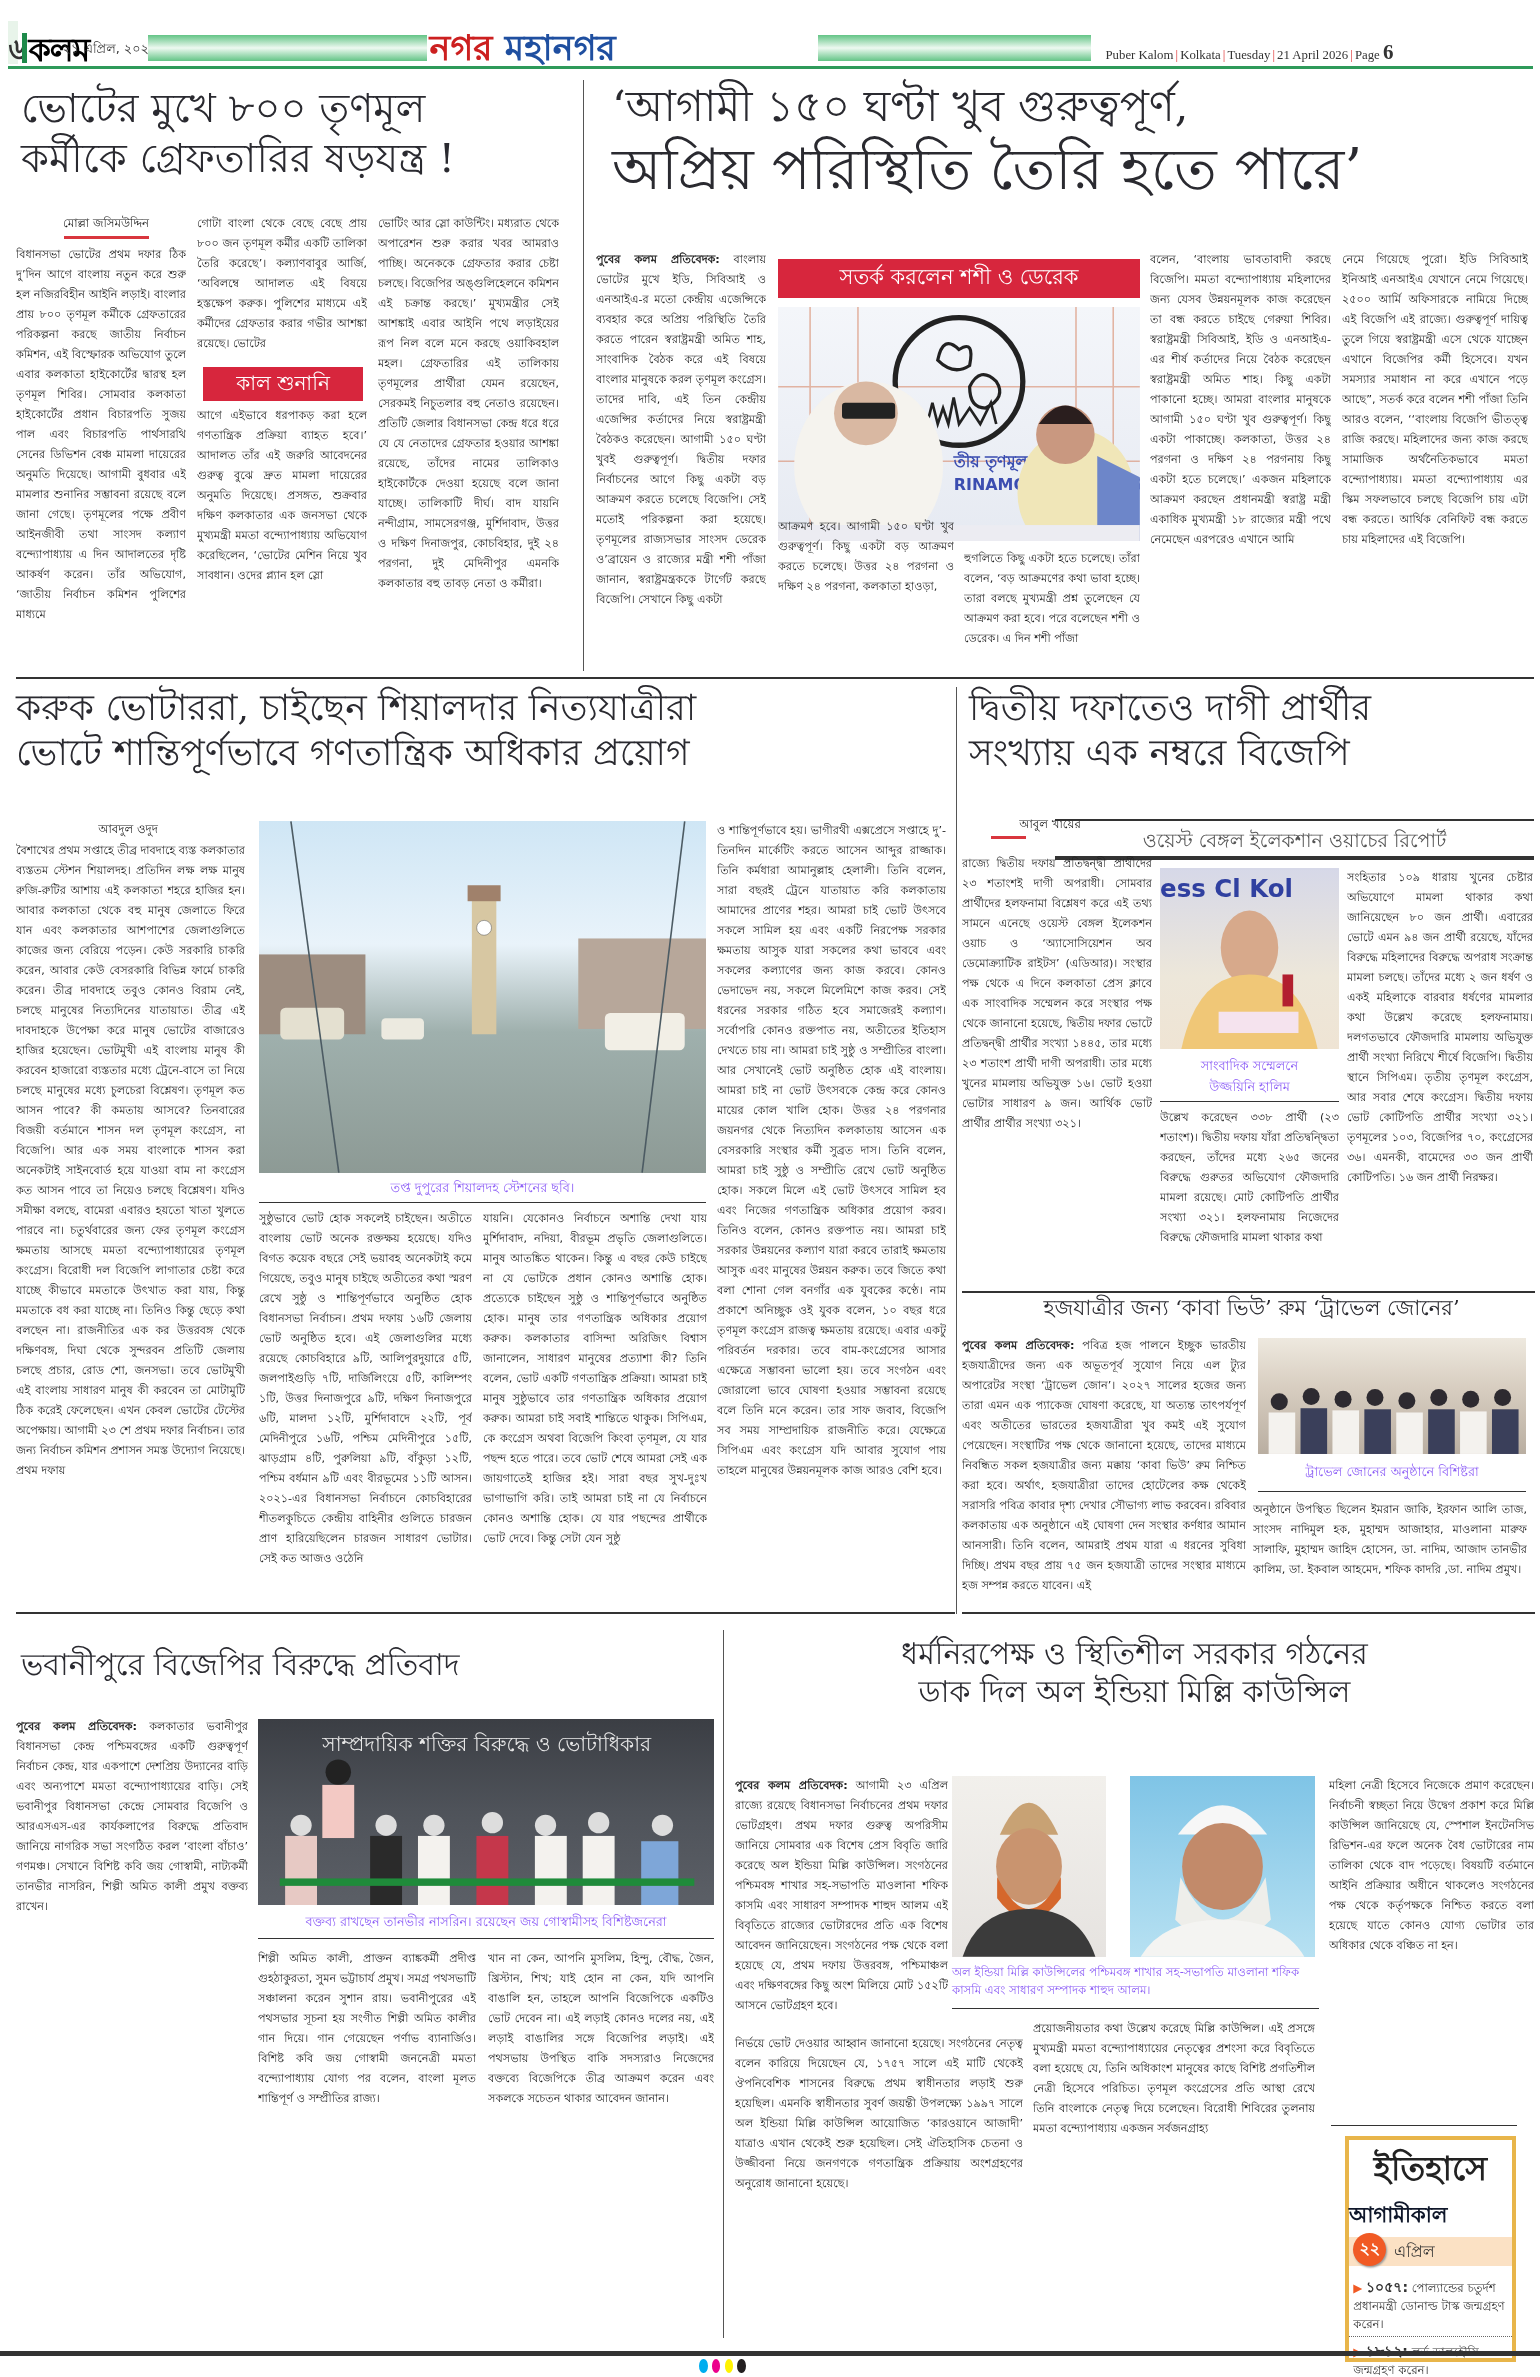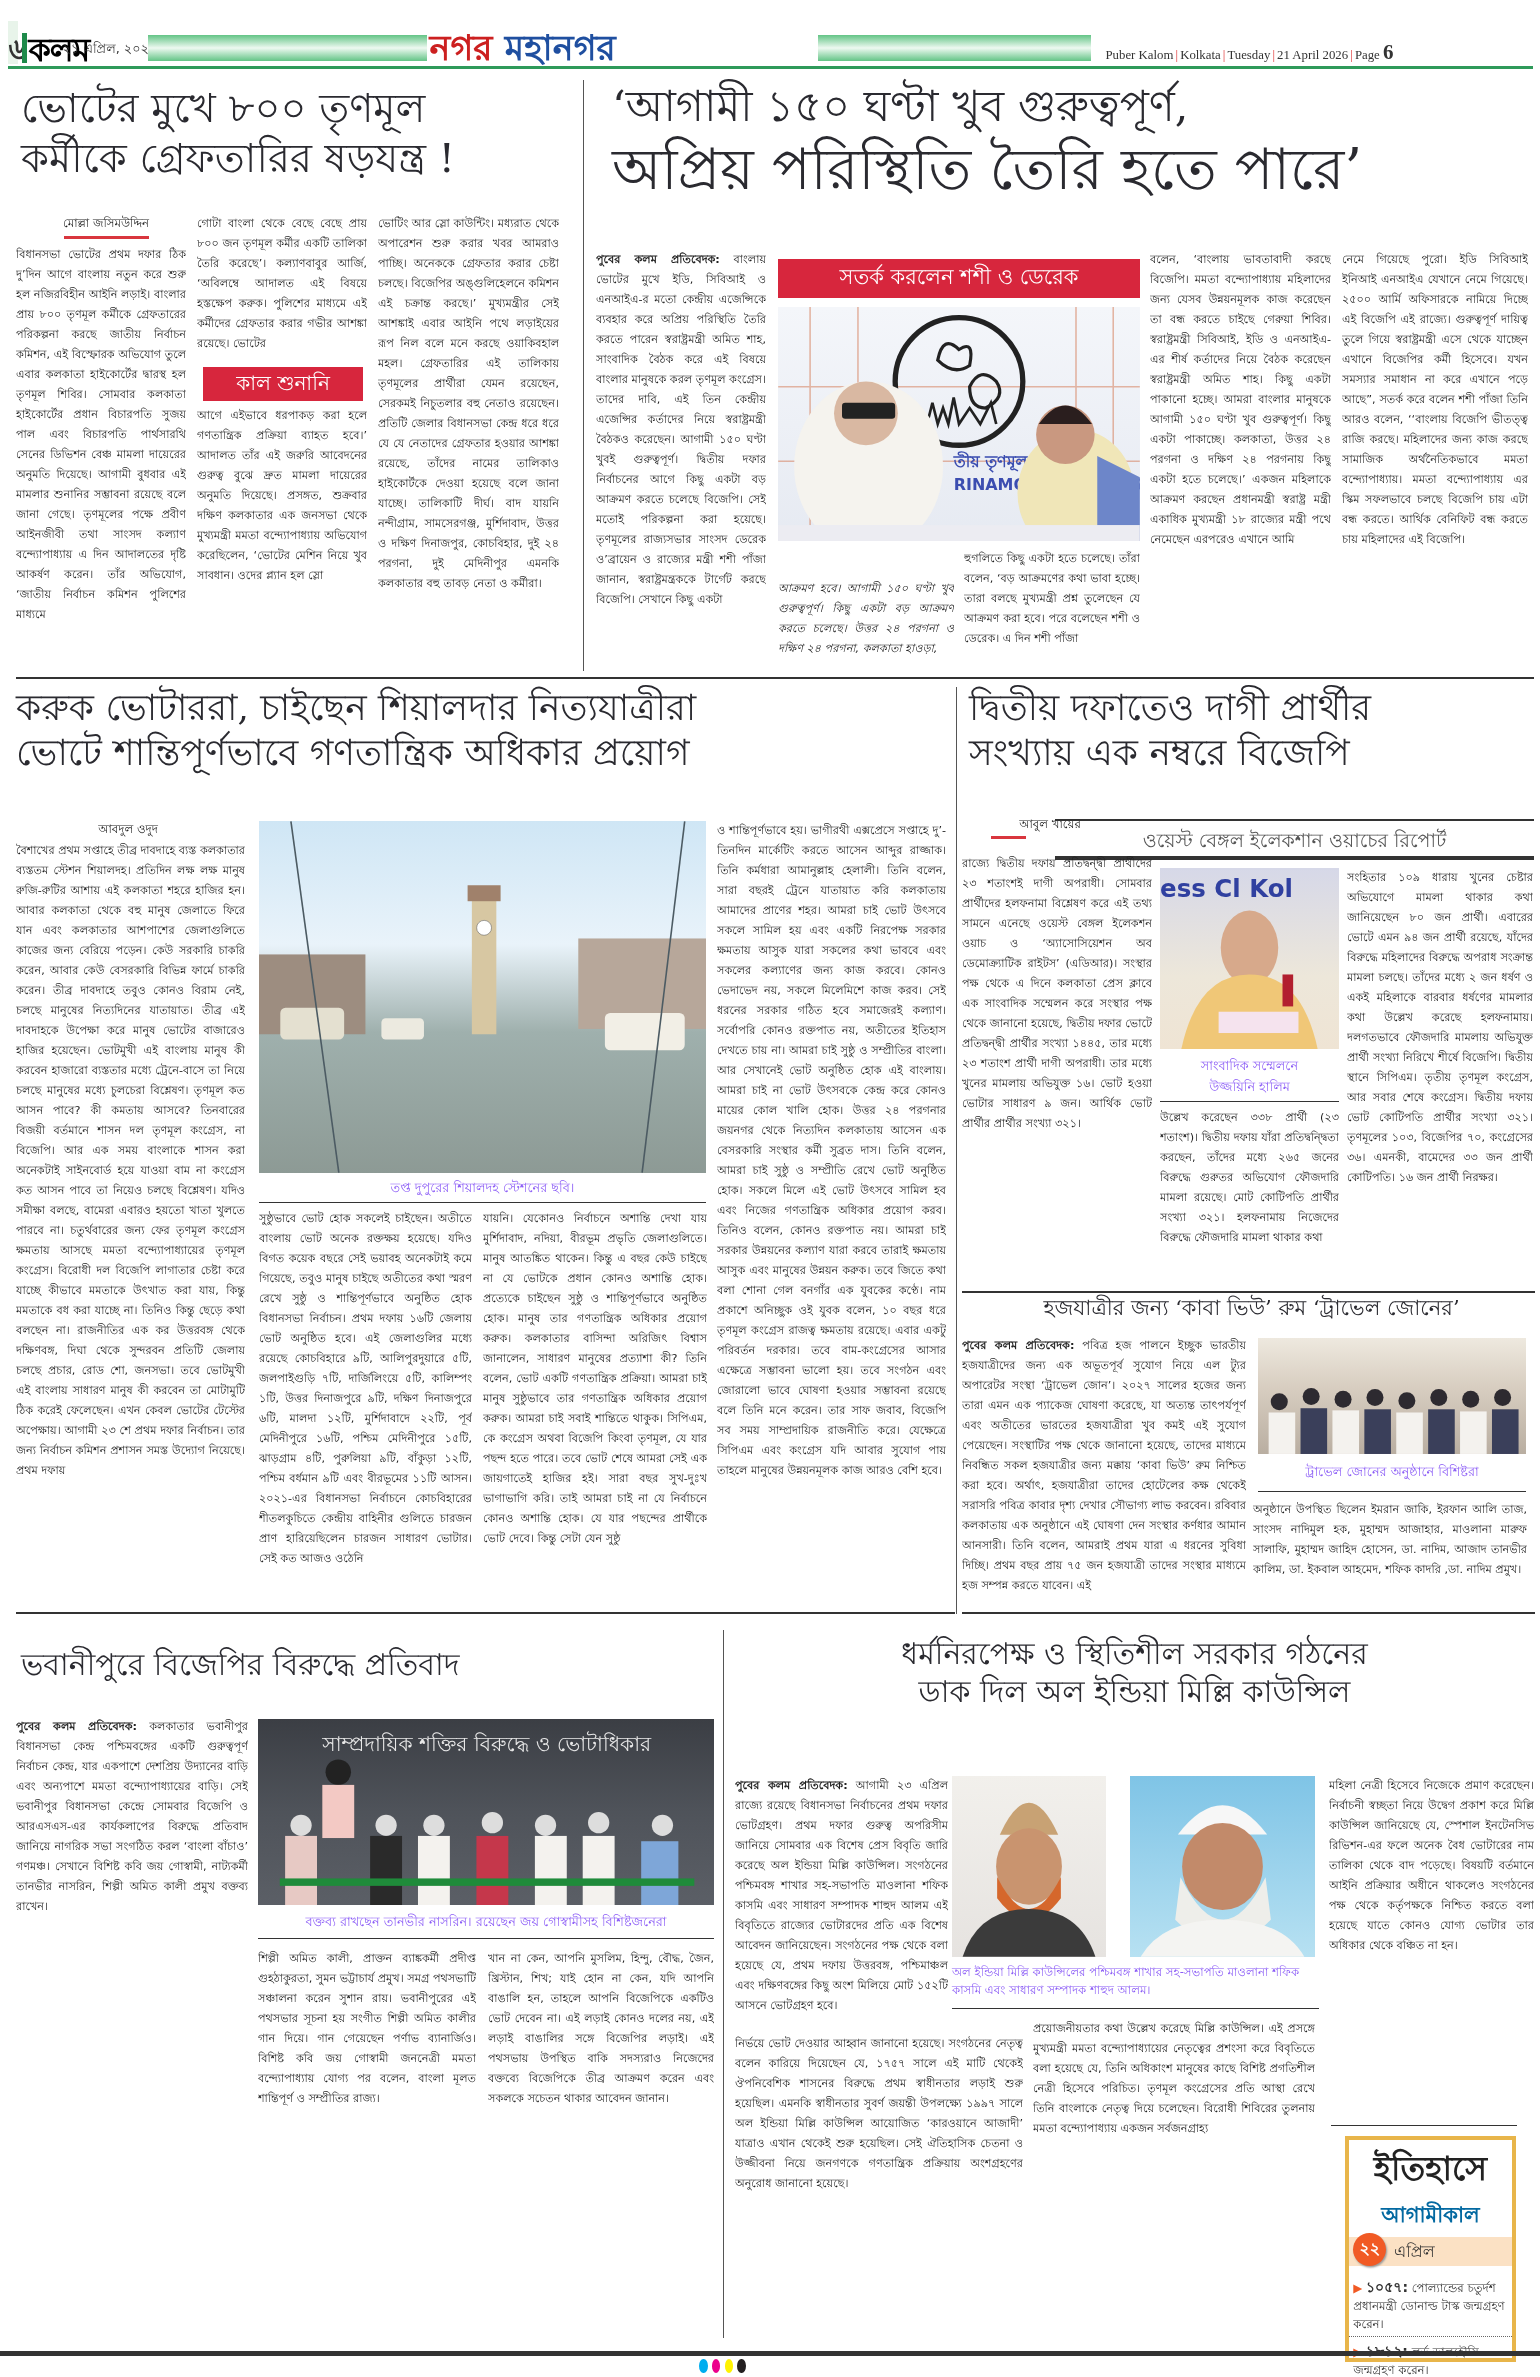"আক্রমণ হবে। আগামী ১৫০ ঘণ্টা" div.abs { font-style: italic -> none; top: 579px -> 517px }
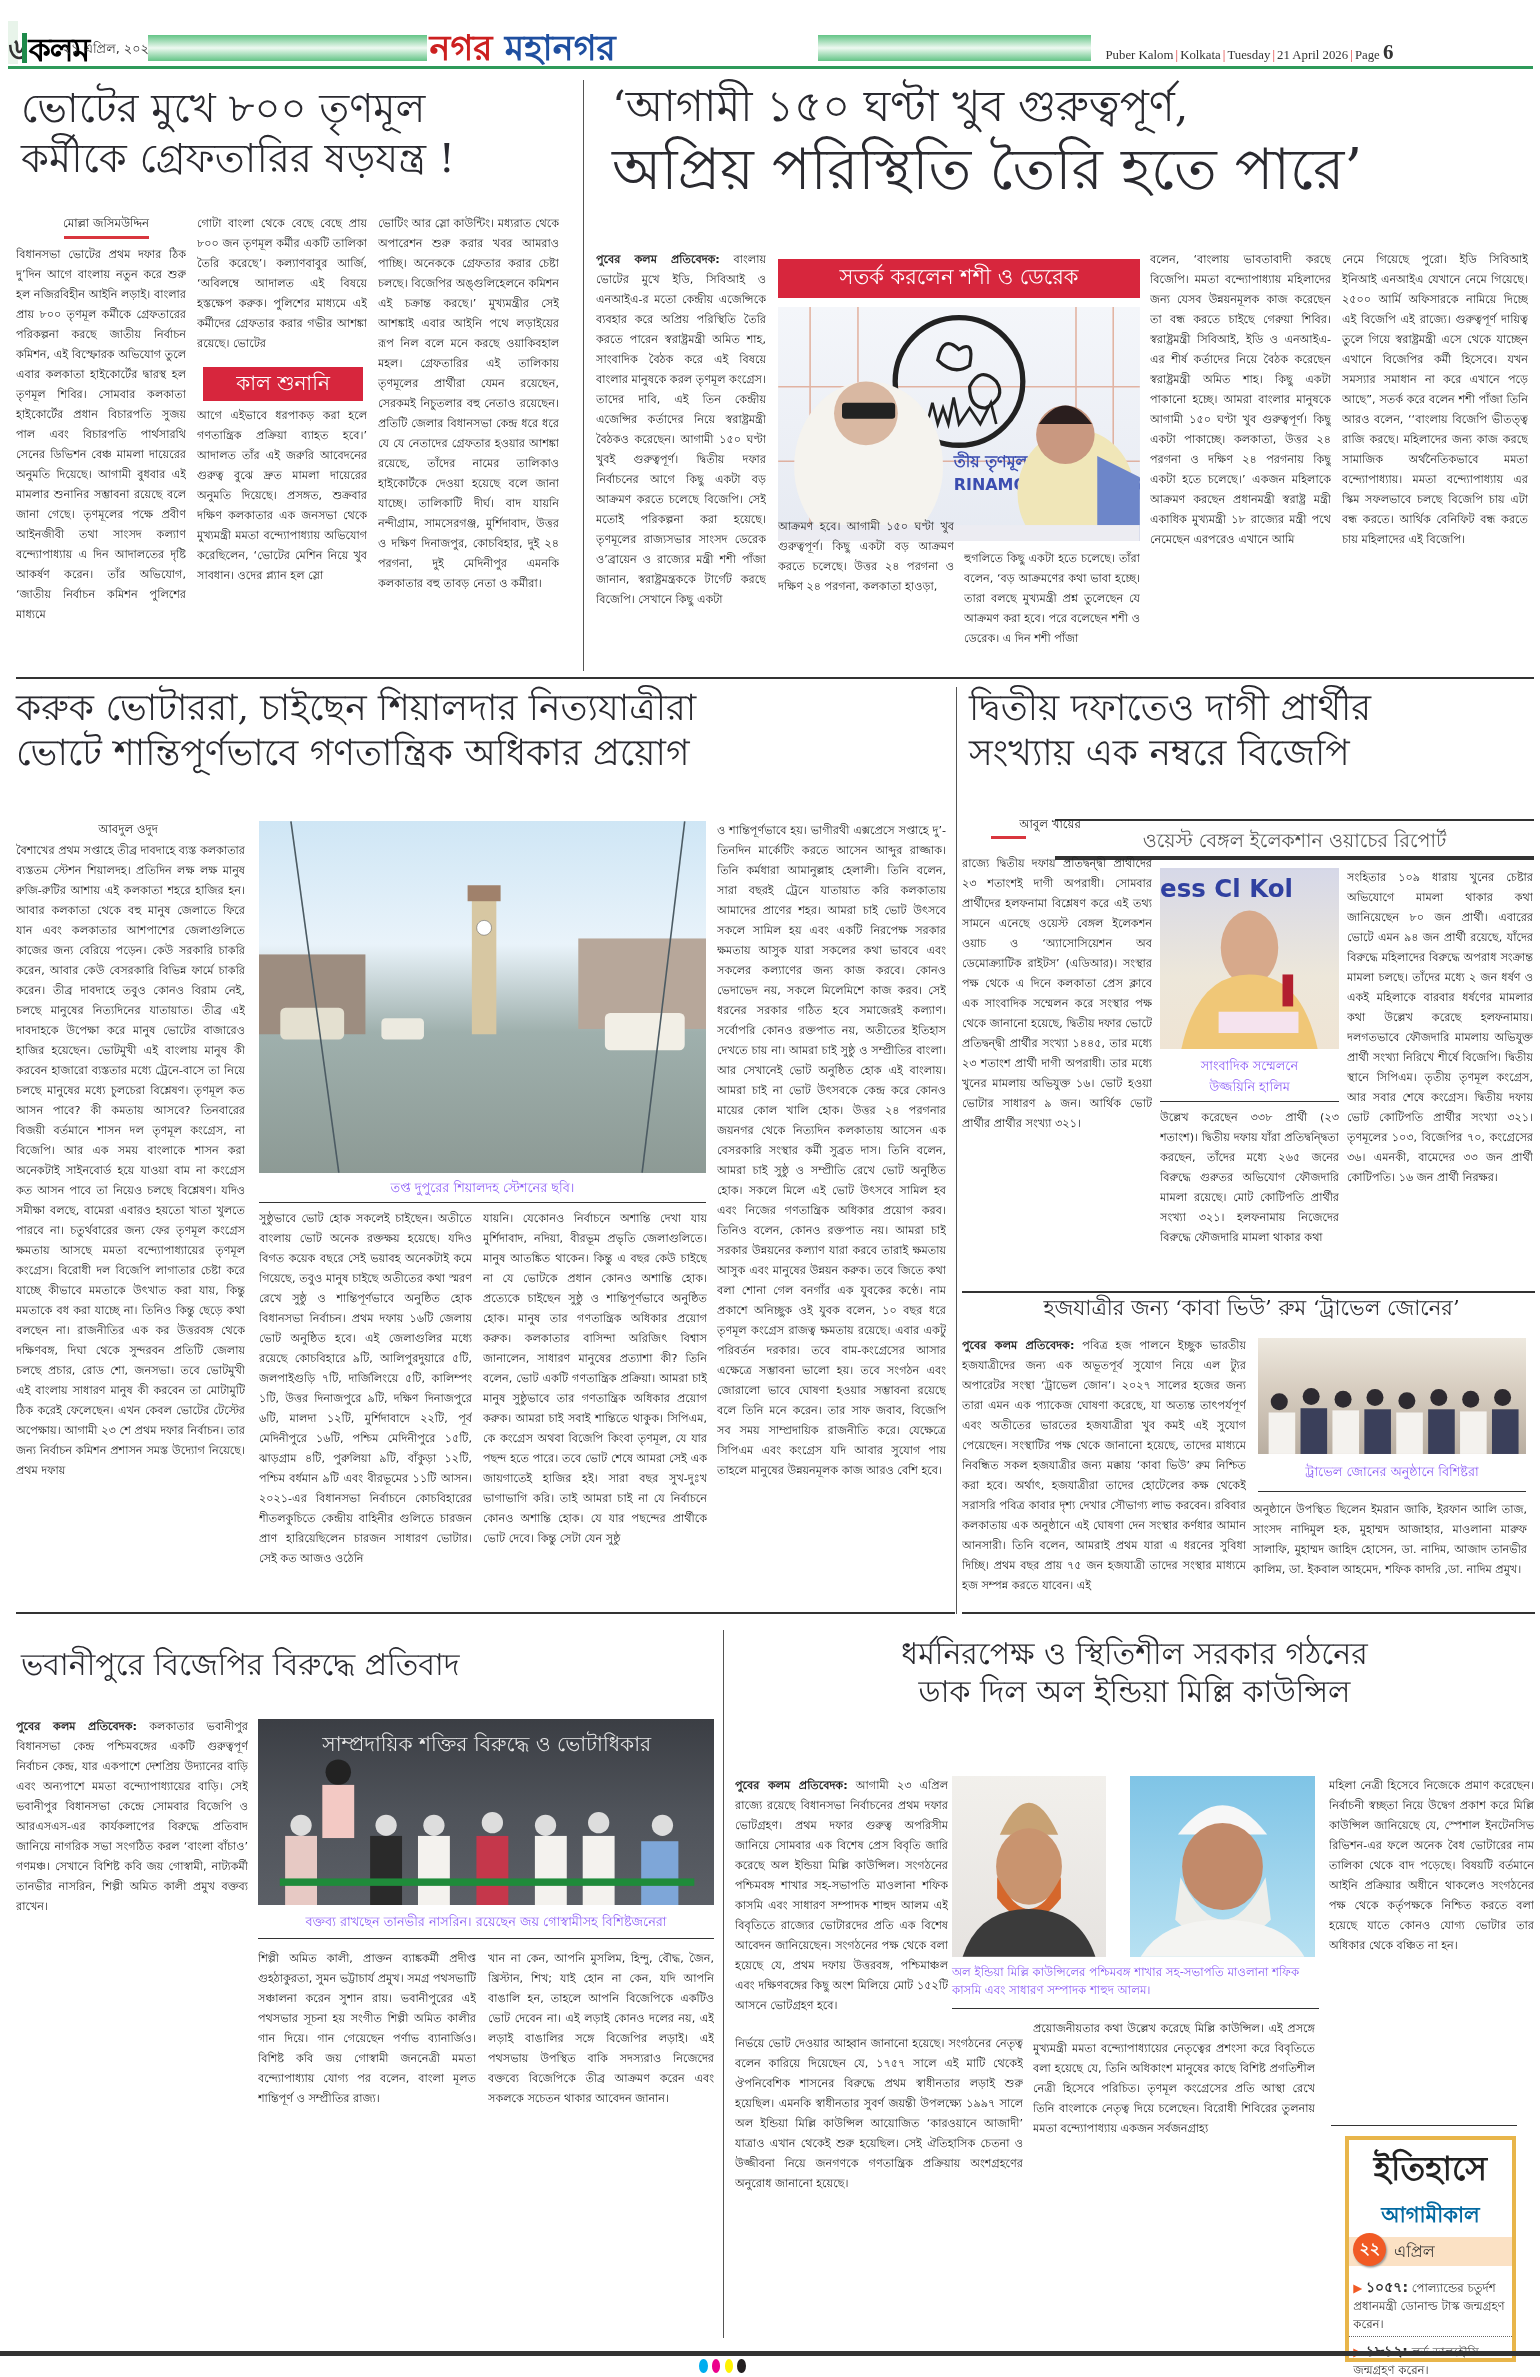"আগামীকাল" .hist-sub { color: #0369a1 -> #0f172a; text-align: center -> none }
